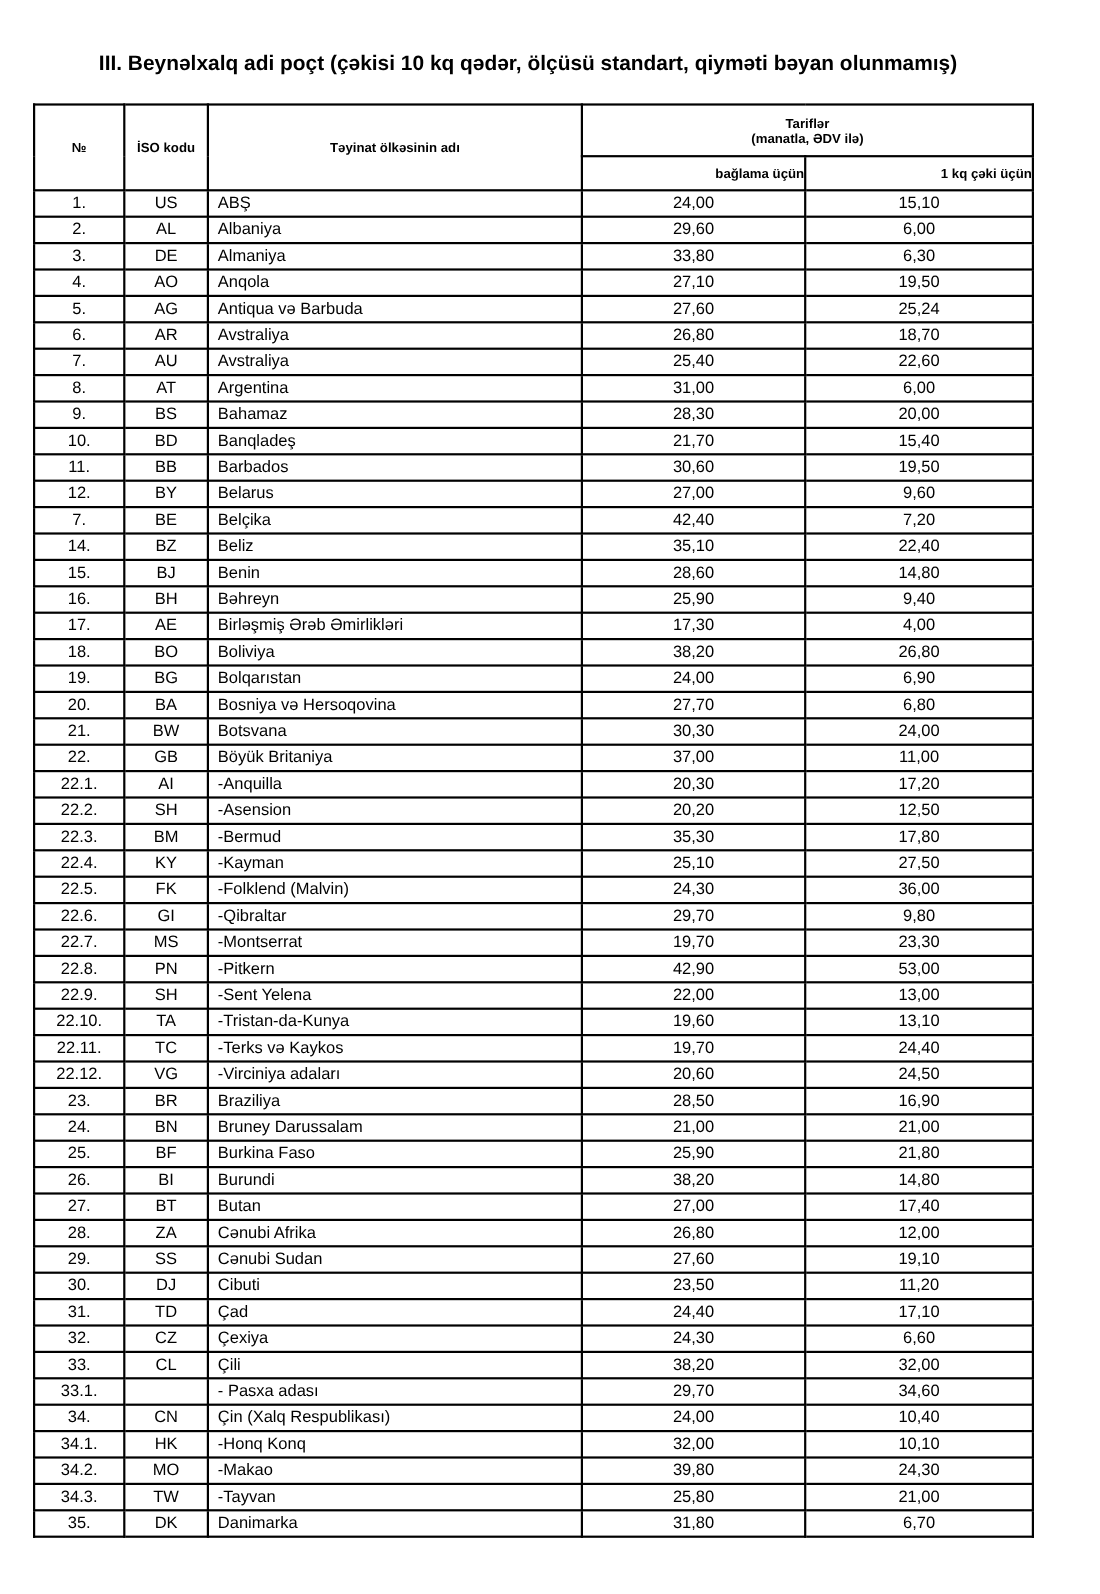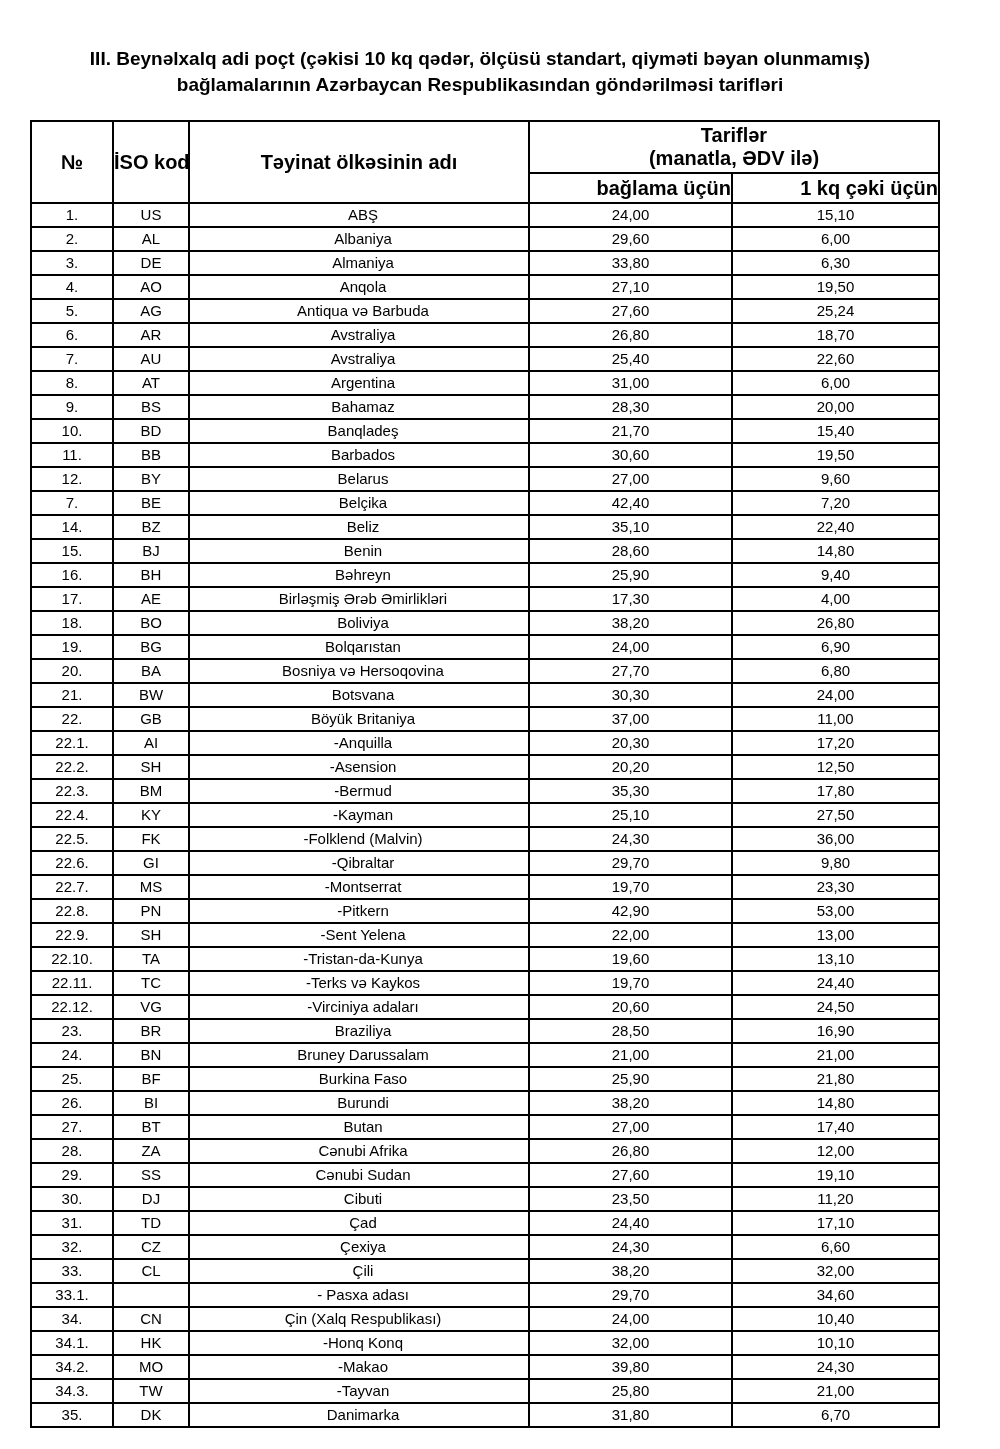"bağlamalarının Azərbaycan" div { html: <div>bağlamalarının Azərbaycan Respublikasından göndərilməsi tarifləri</div> -> none }
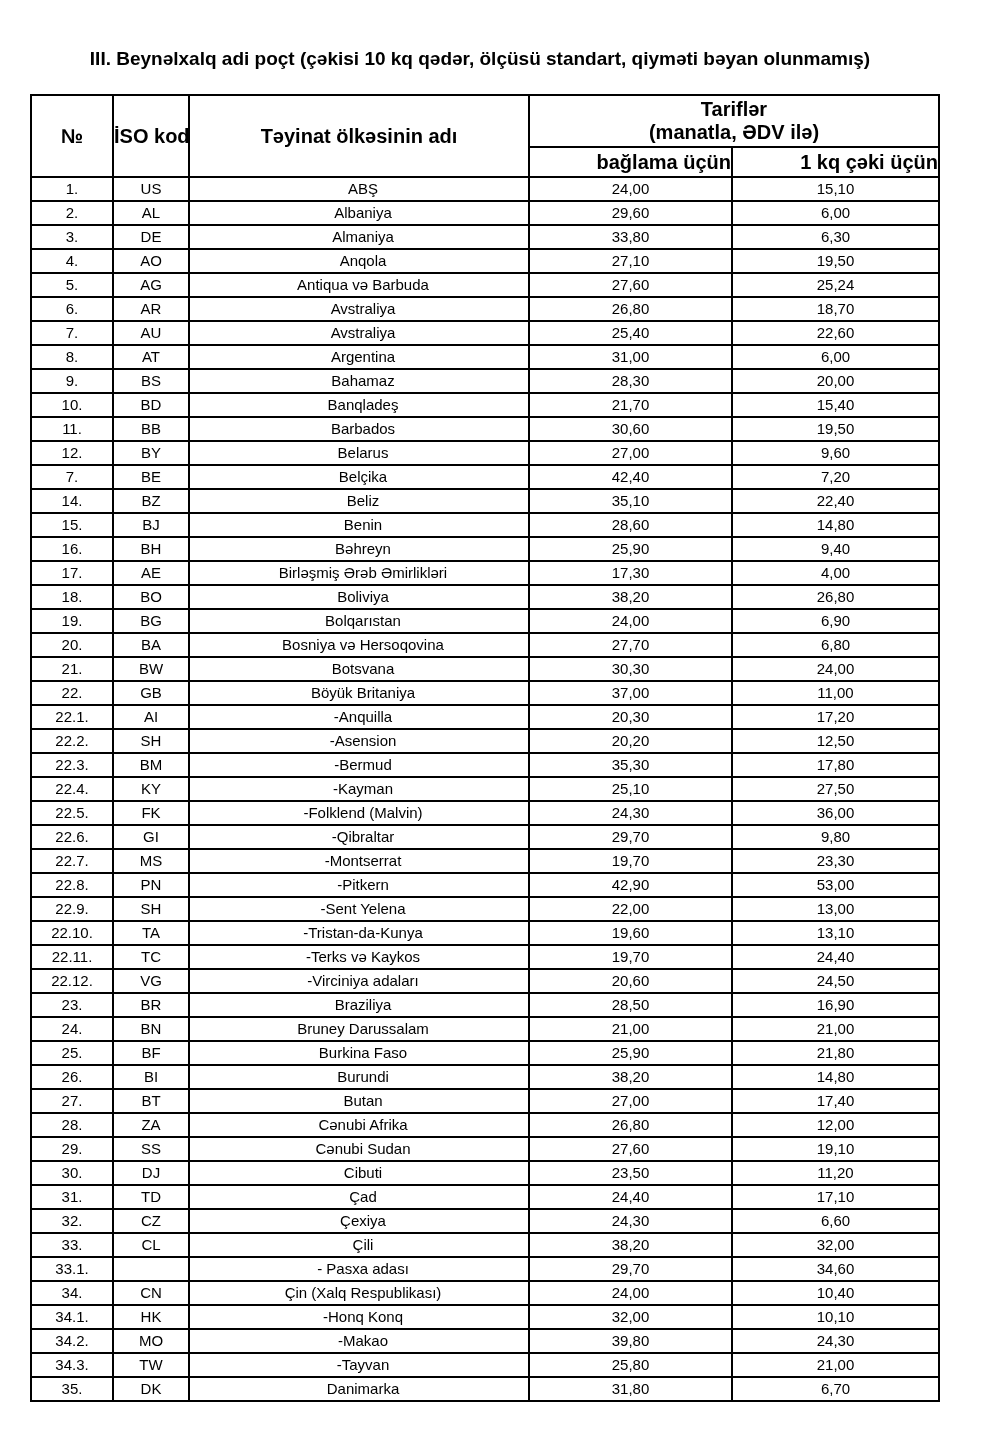"Tariflər" thead th { font-size: 20px -> 12px }
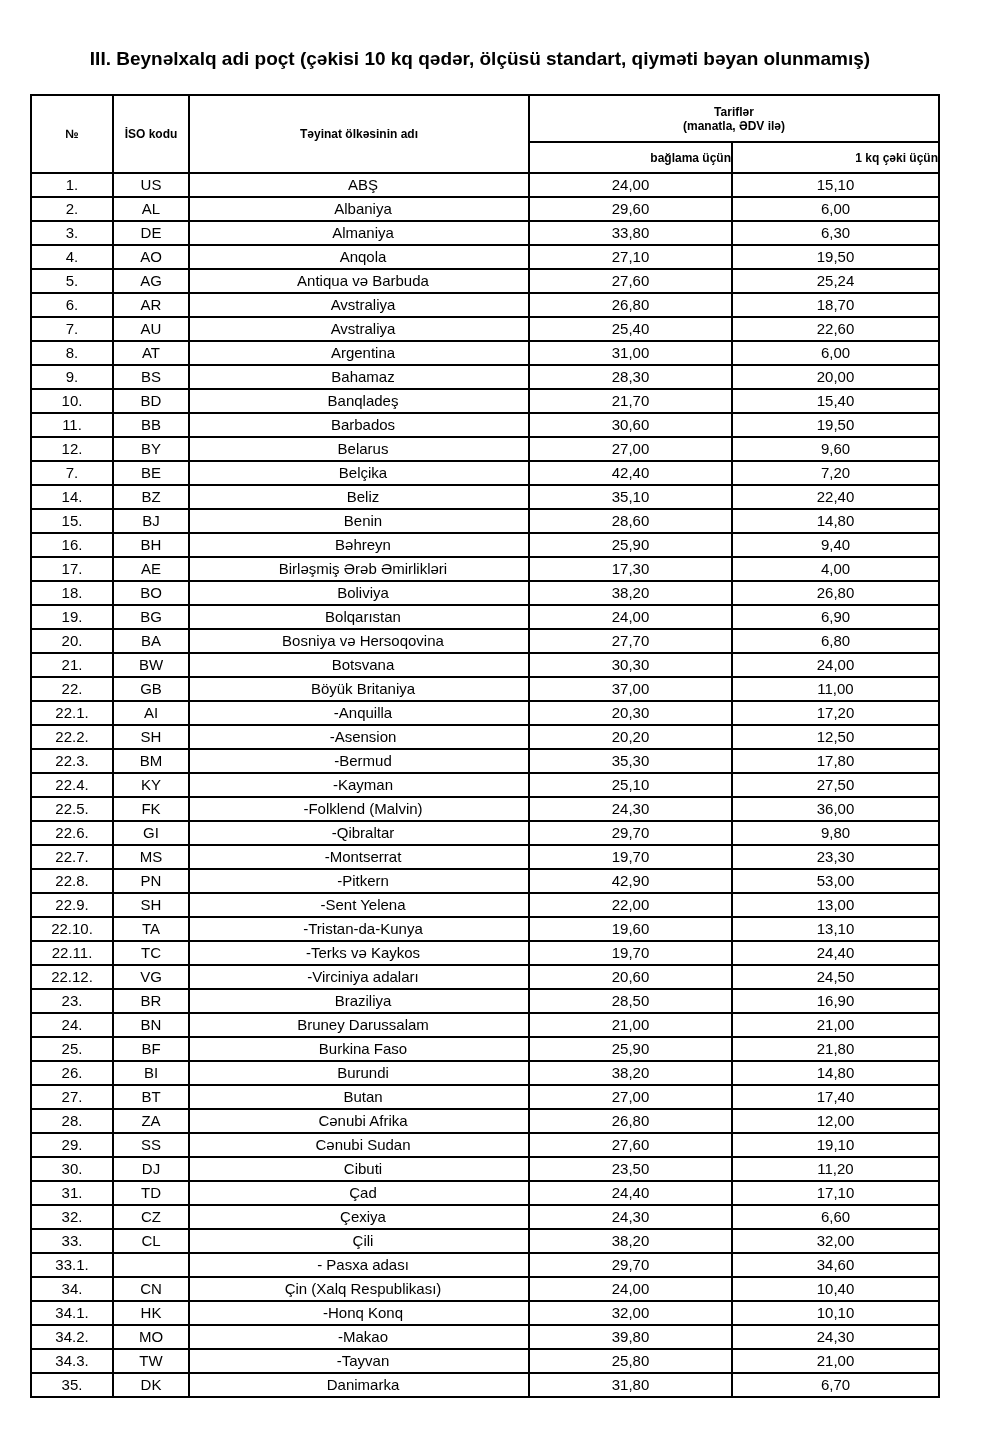"ABŞ" td.cell-country { text-align: center -> left }
